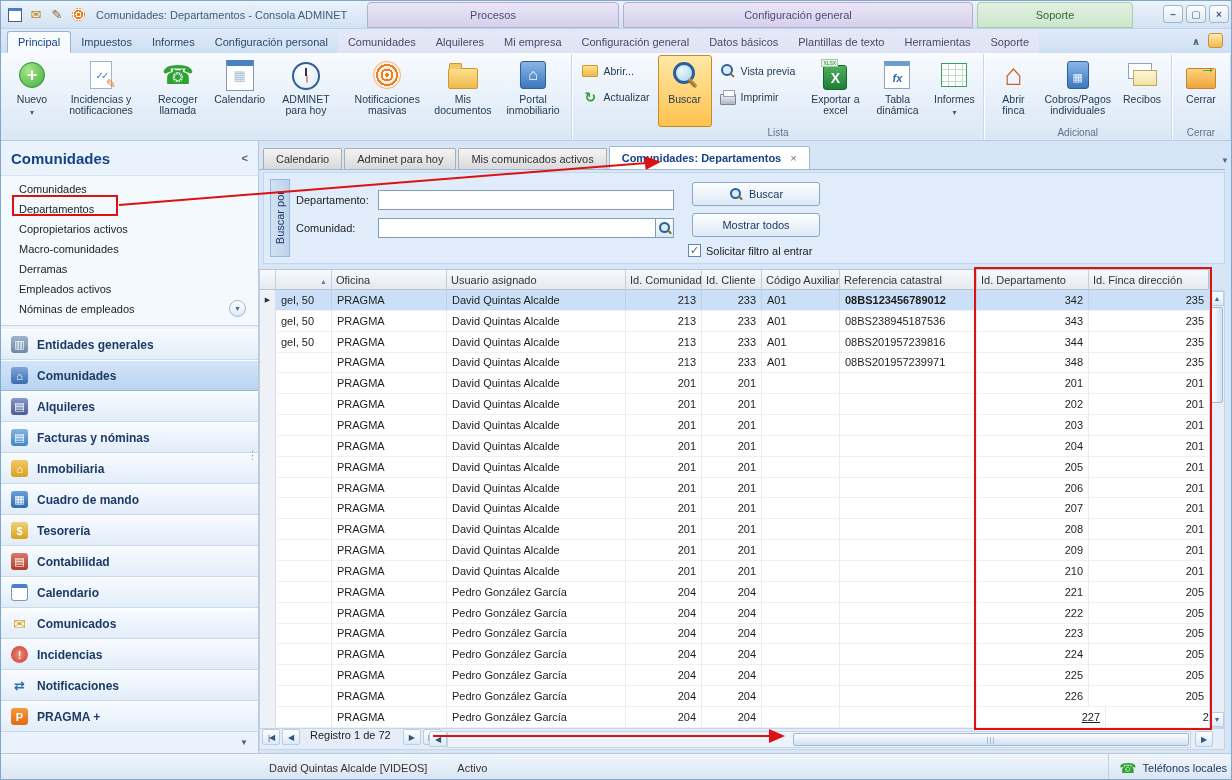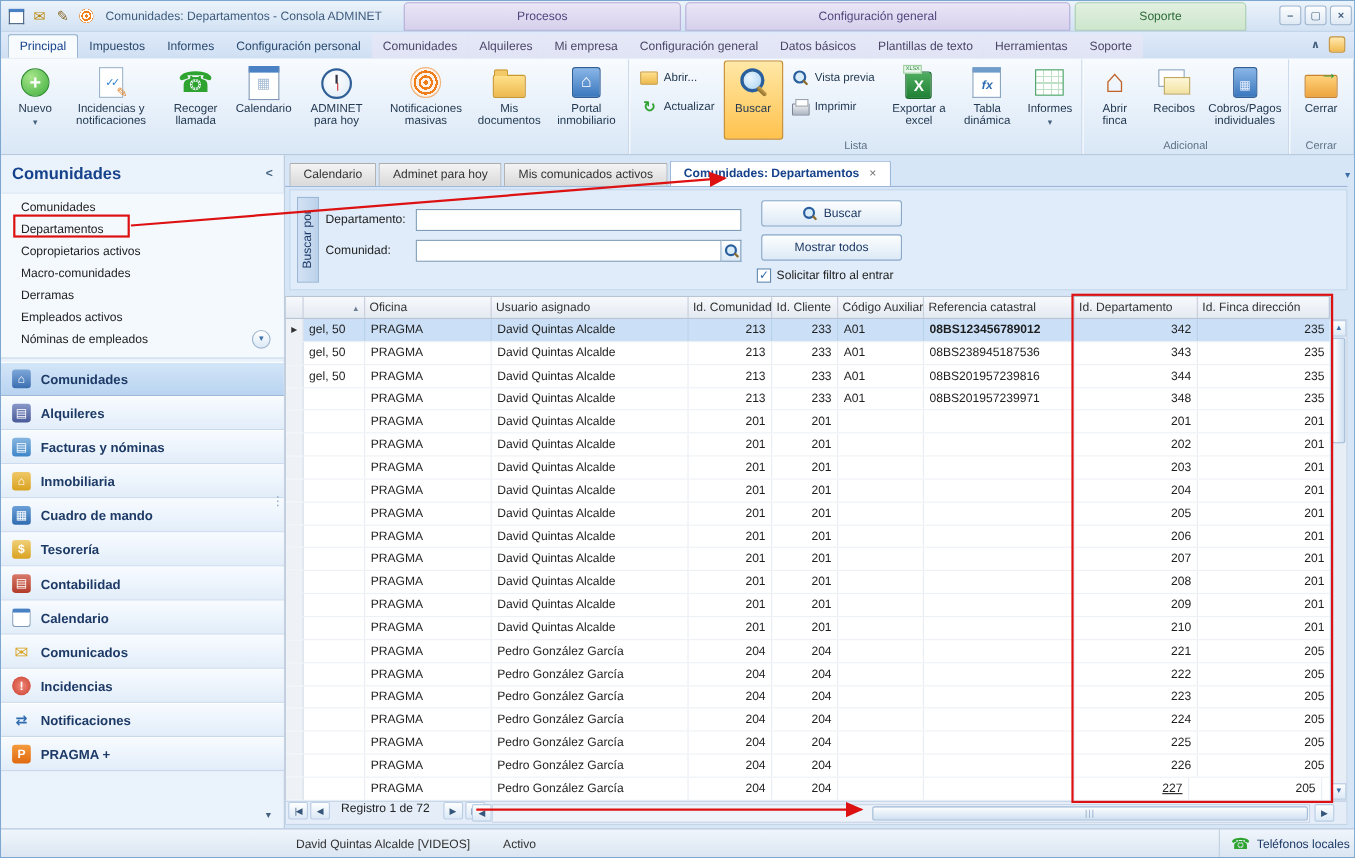"Recibos" div.bbtn { order: before "Cobros/Pagos individuales" -> after "Cobros/Pagos individuales" }
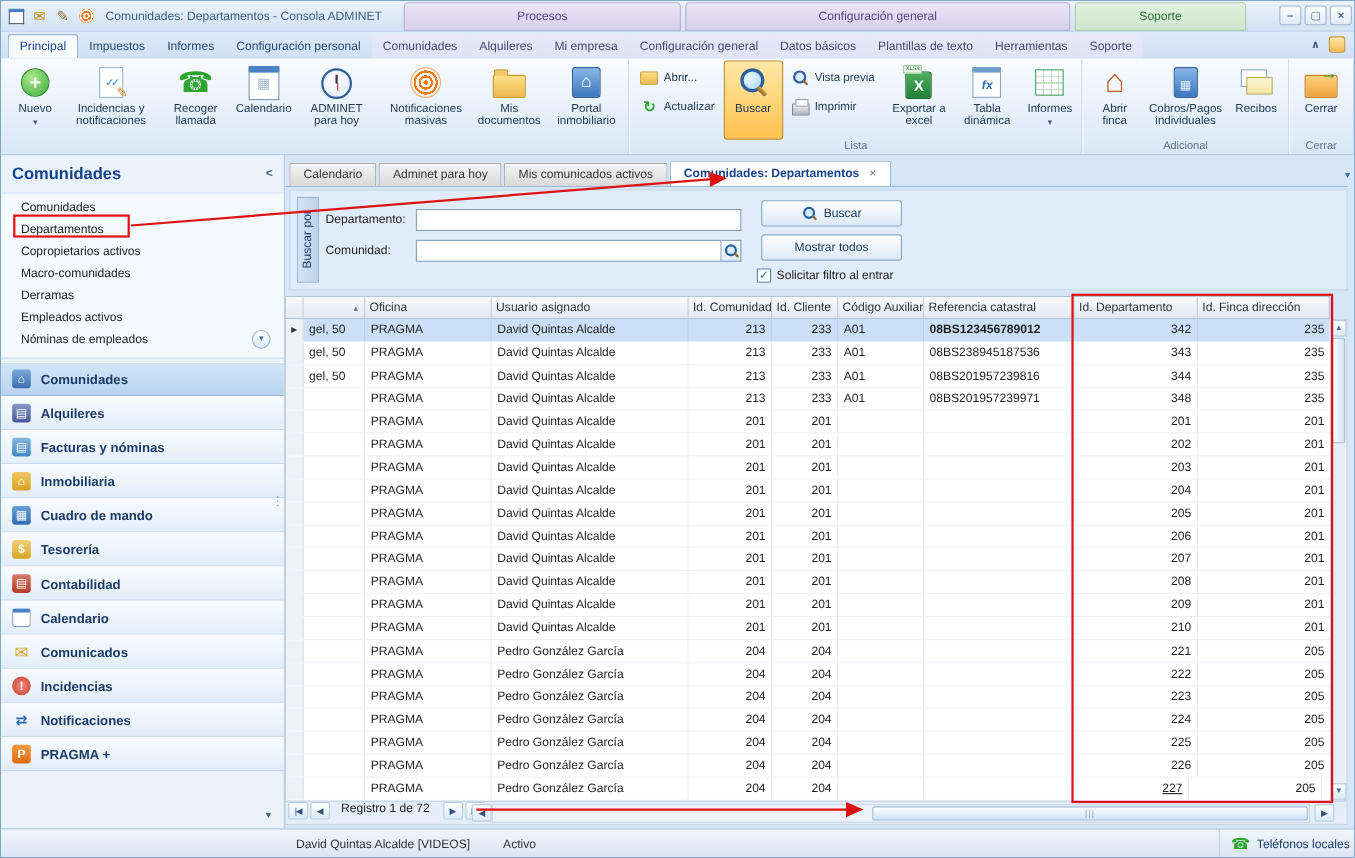"Entidades generales" div.nitem { html: none -> <div> <span></span> <span>Entidades generales</span> </div> }
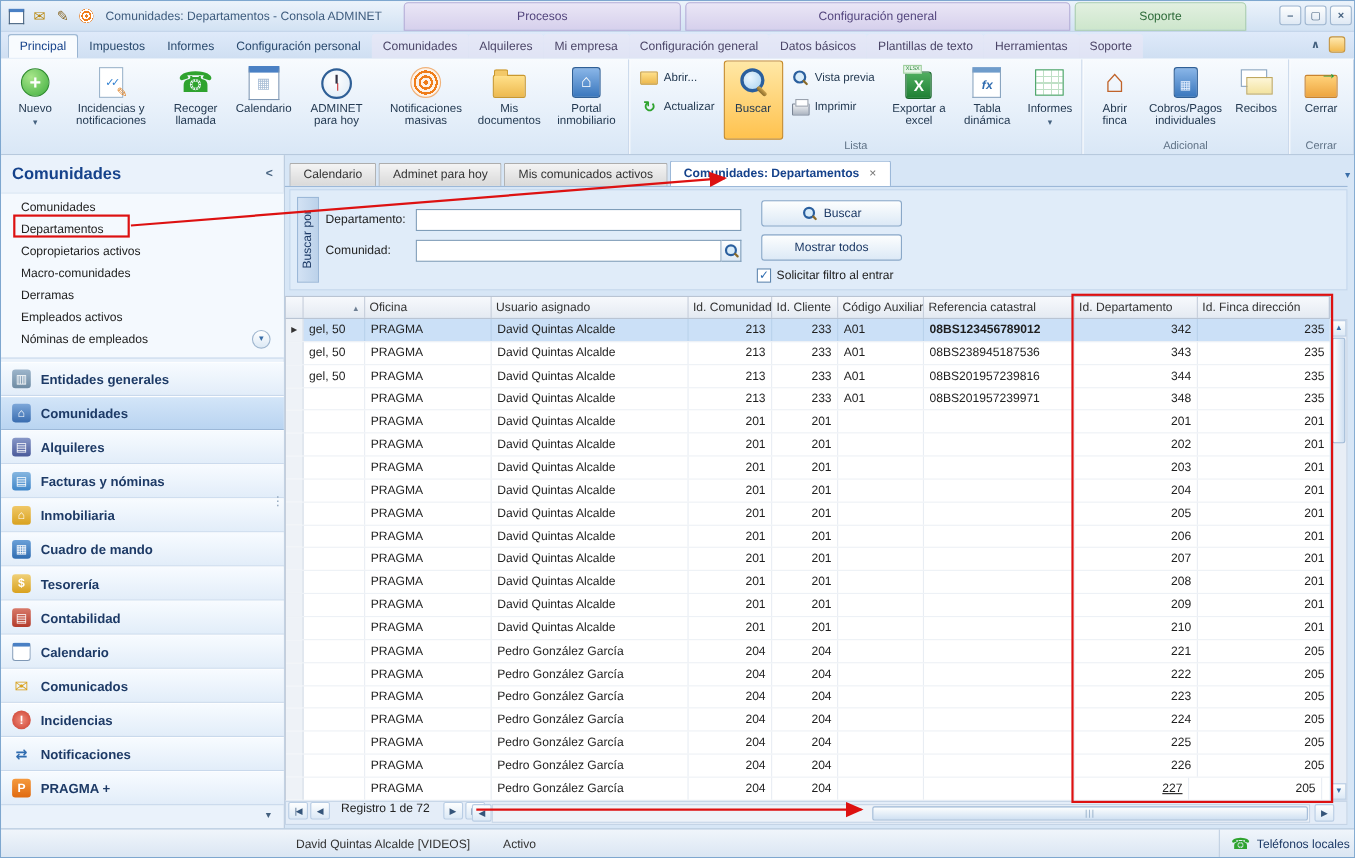"227" div.gc { width: 104px -> 129px }
